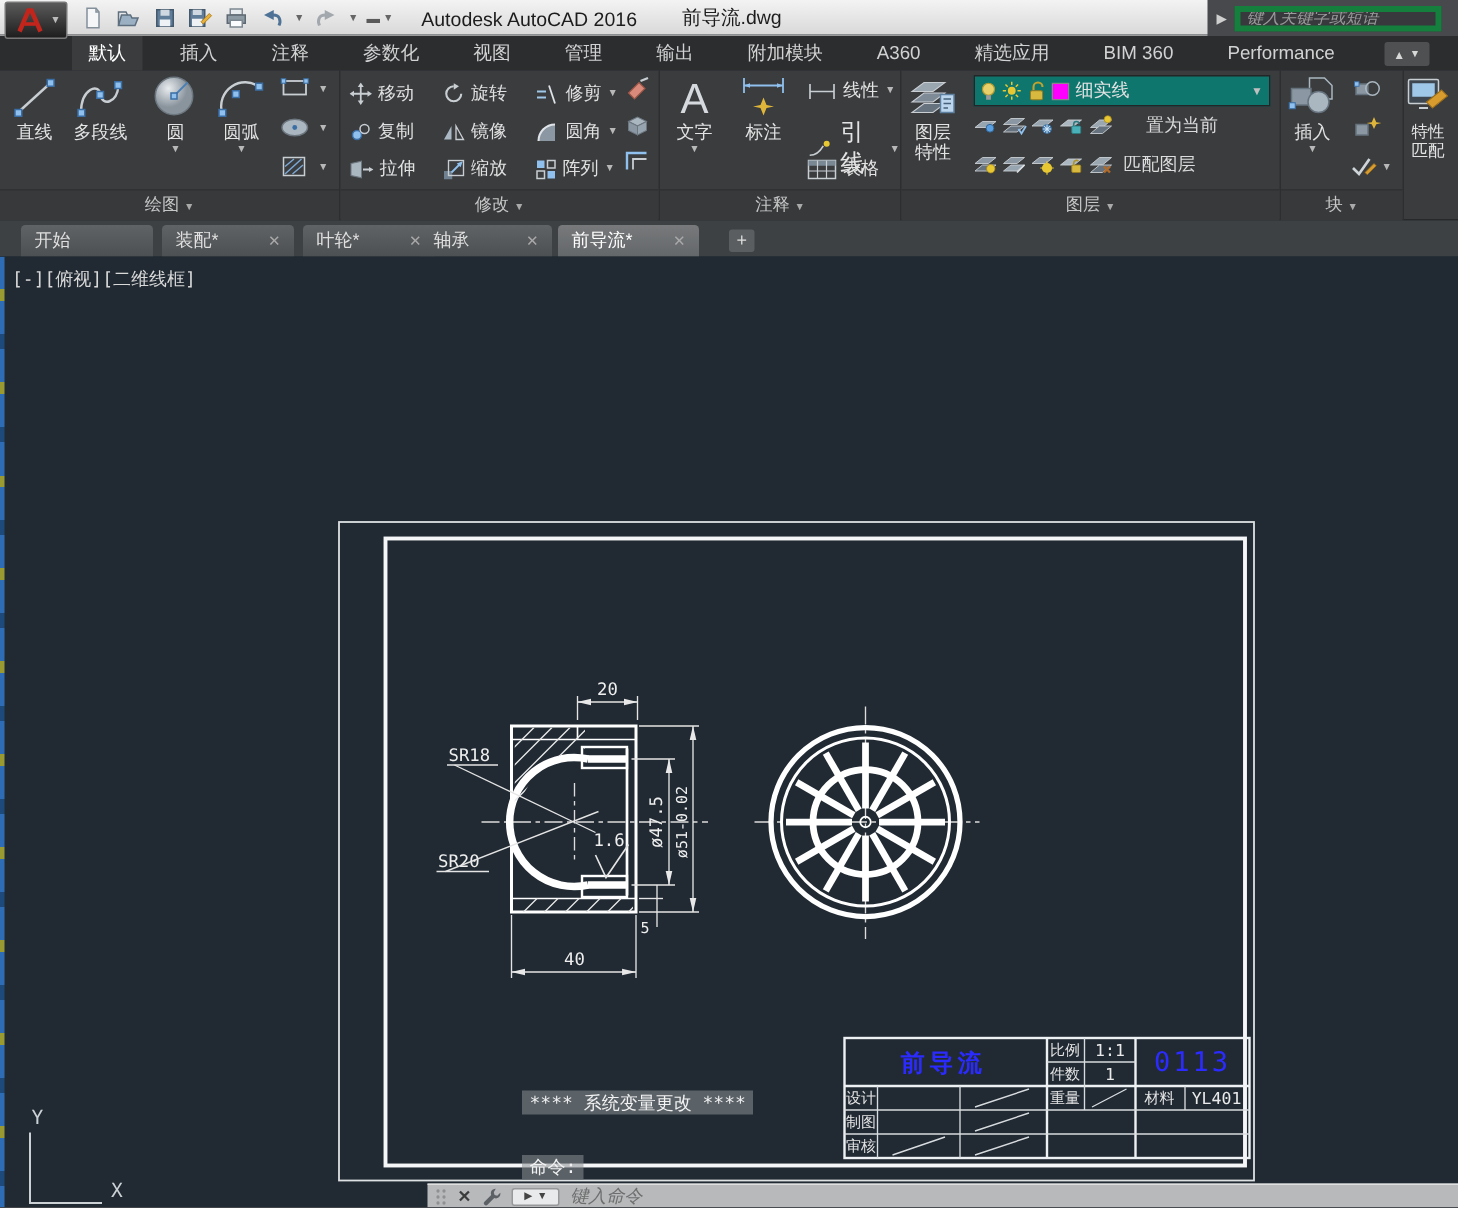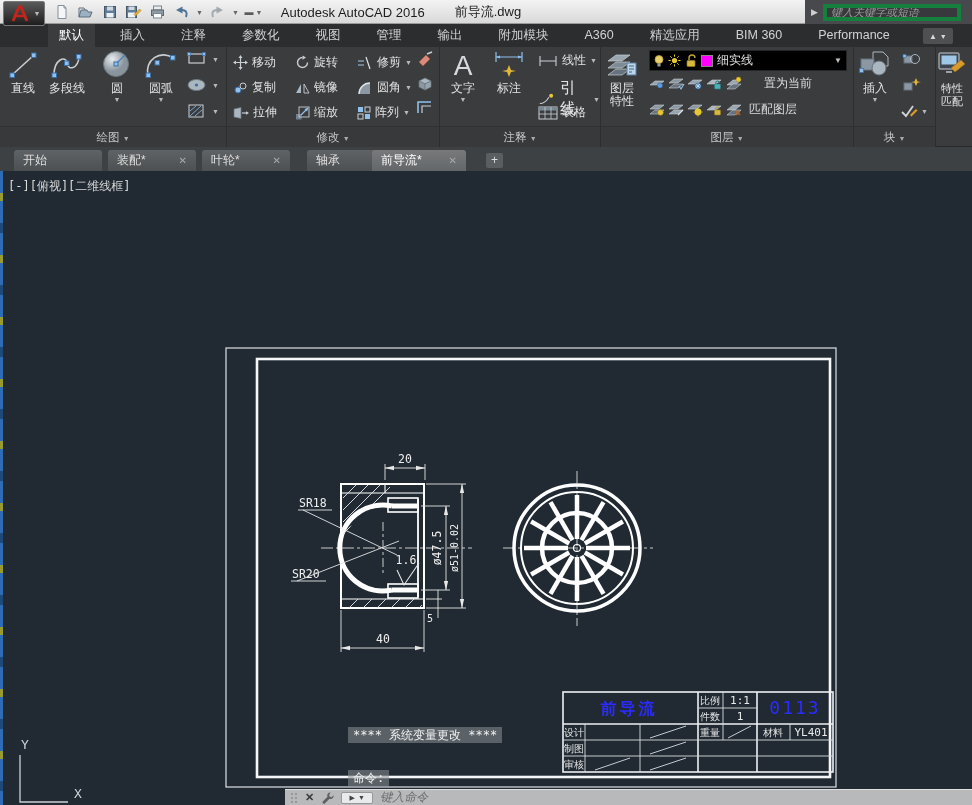"细实线" .combo { background: #000000 -> #0f766e }
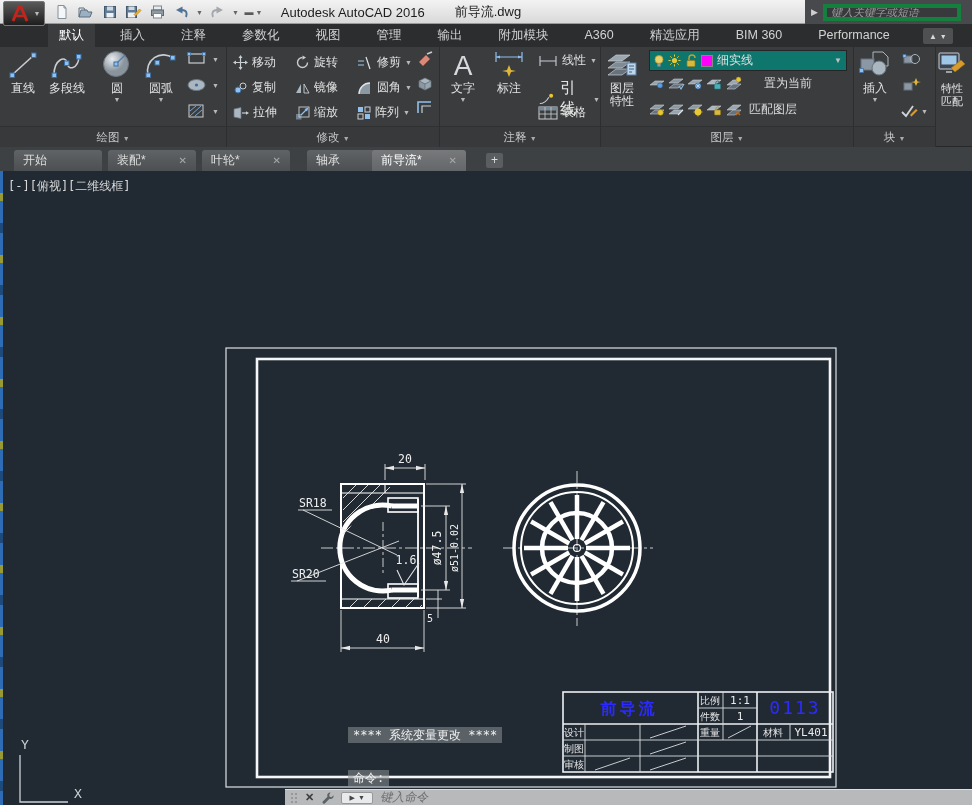"轴承" div.ft { left: 307px -> 280px }
